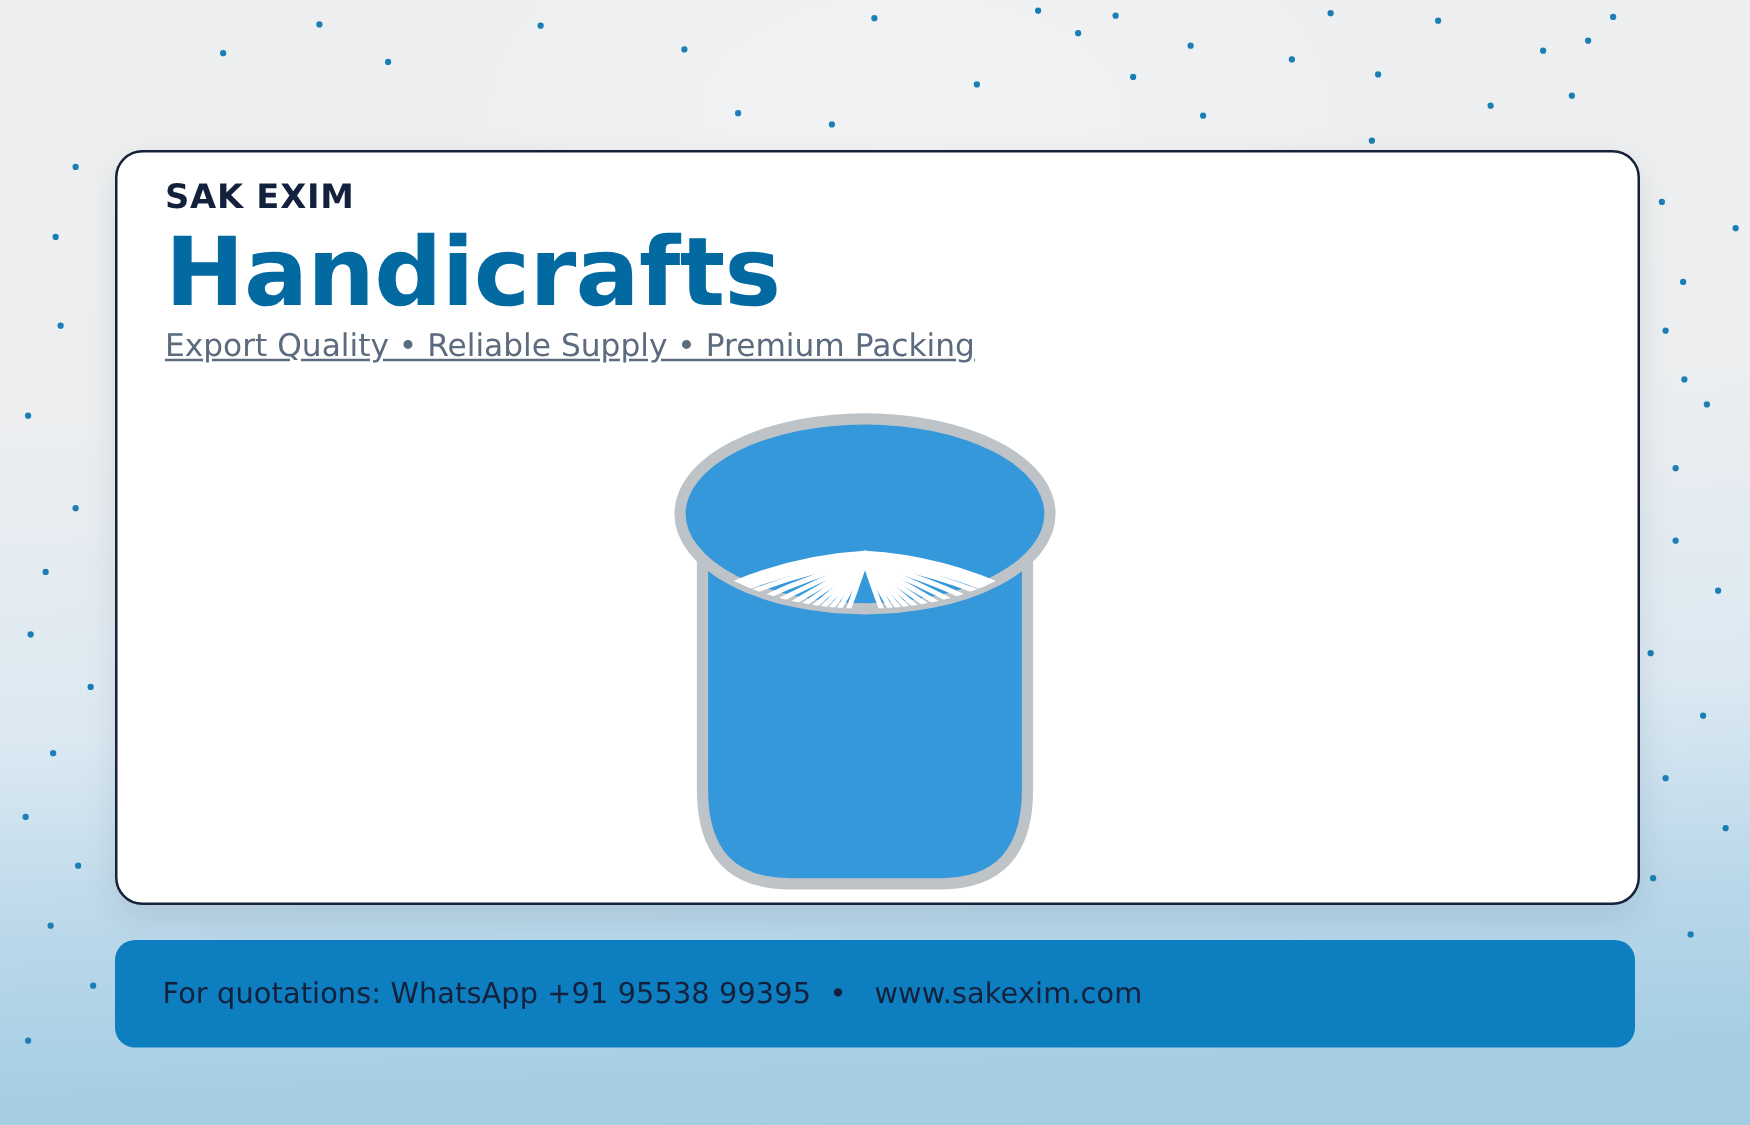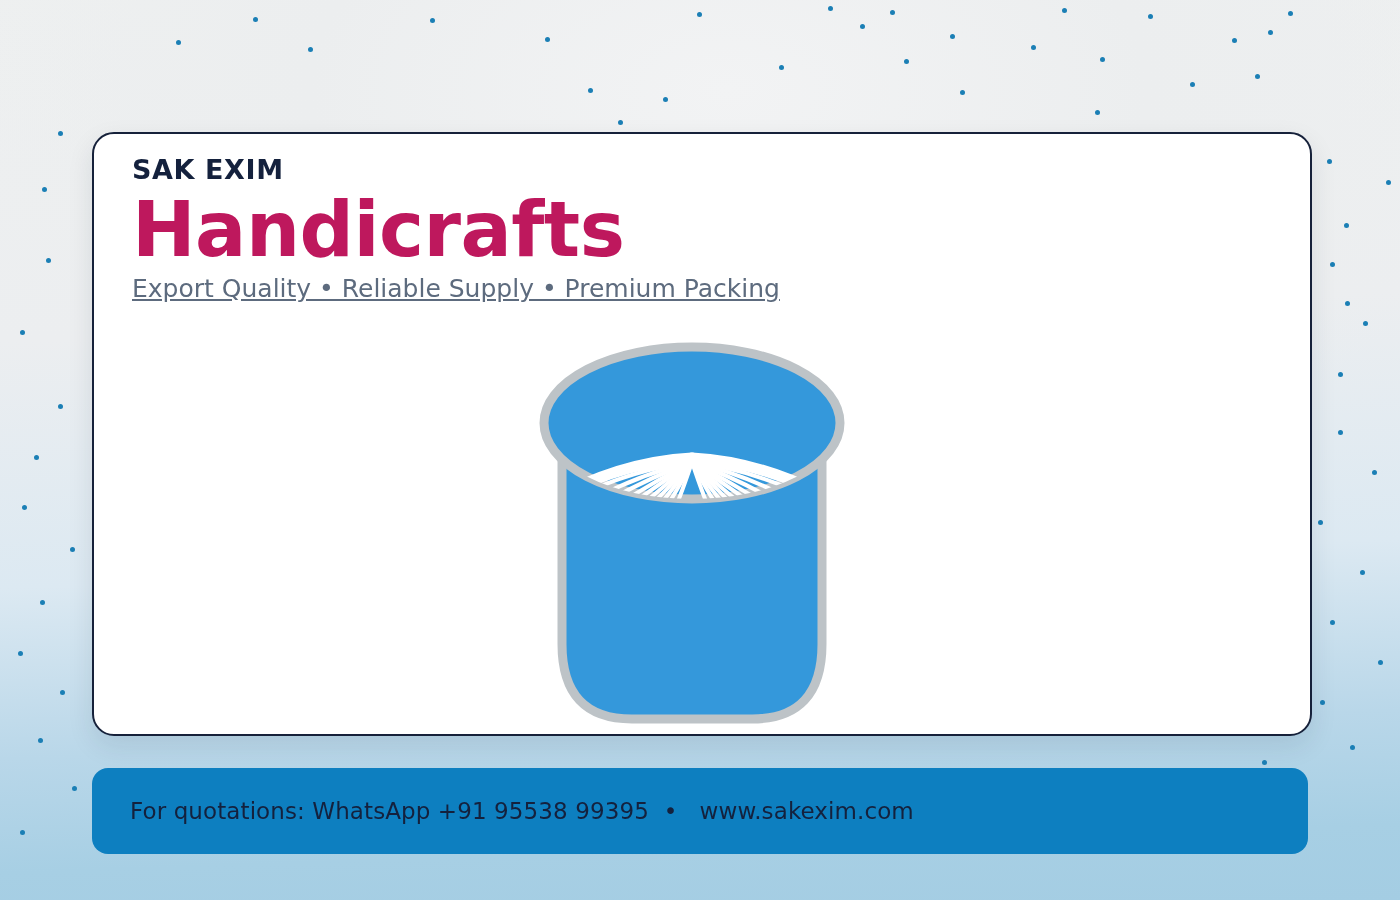"SAK EXIM" .card { margin-top: 12px -> none }
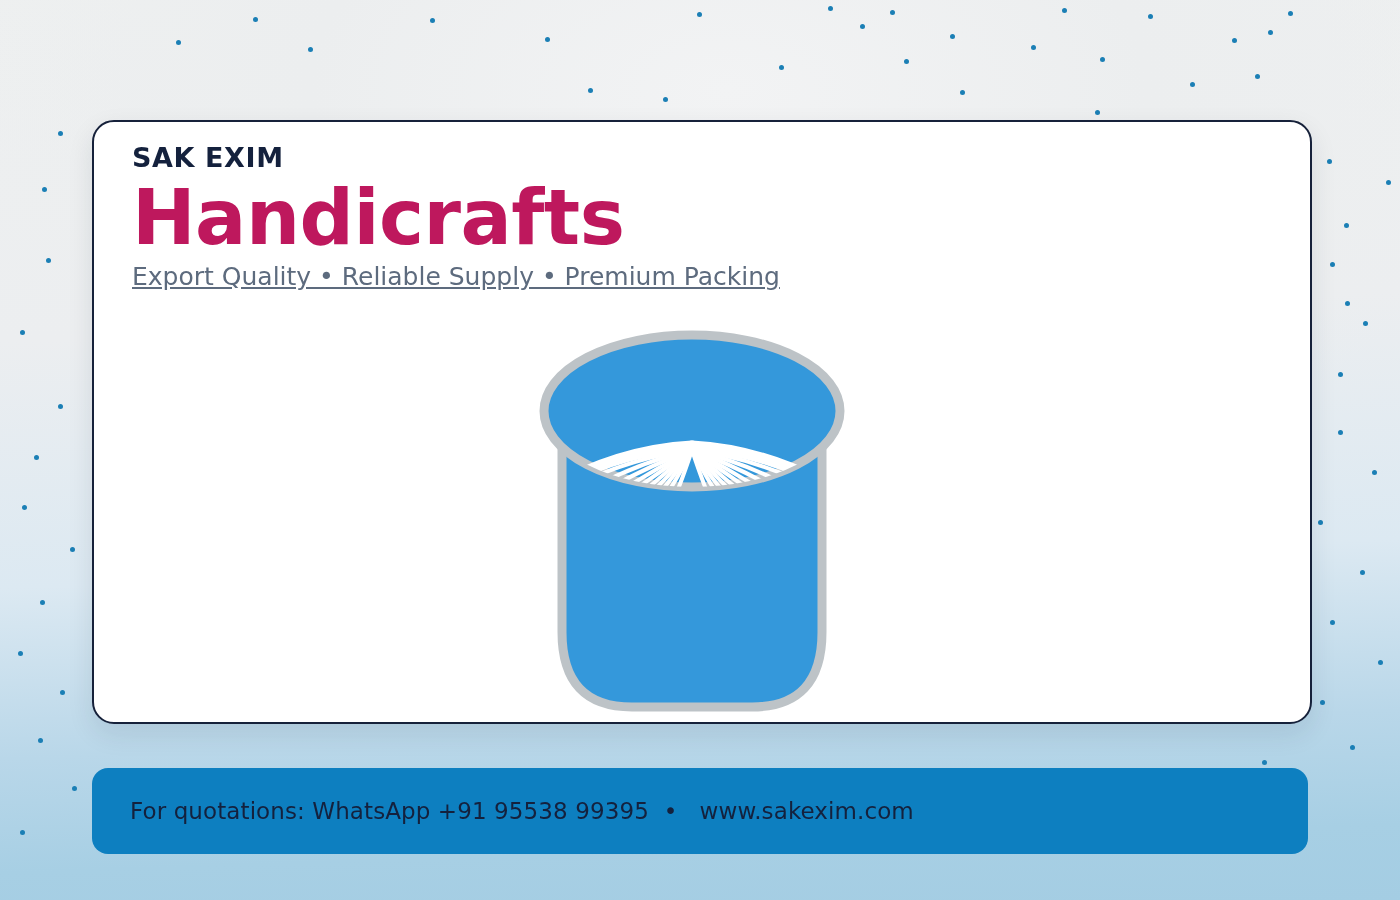"Handicrafts" .headline { color: #be185d -> #0369a1 }
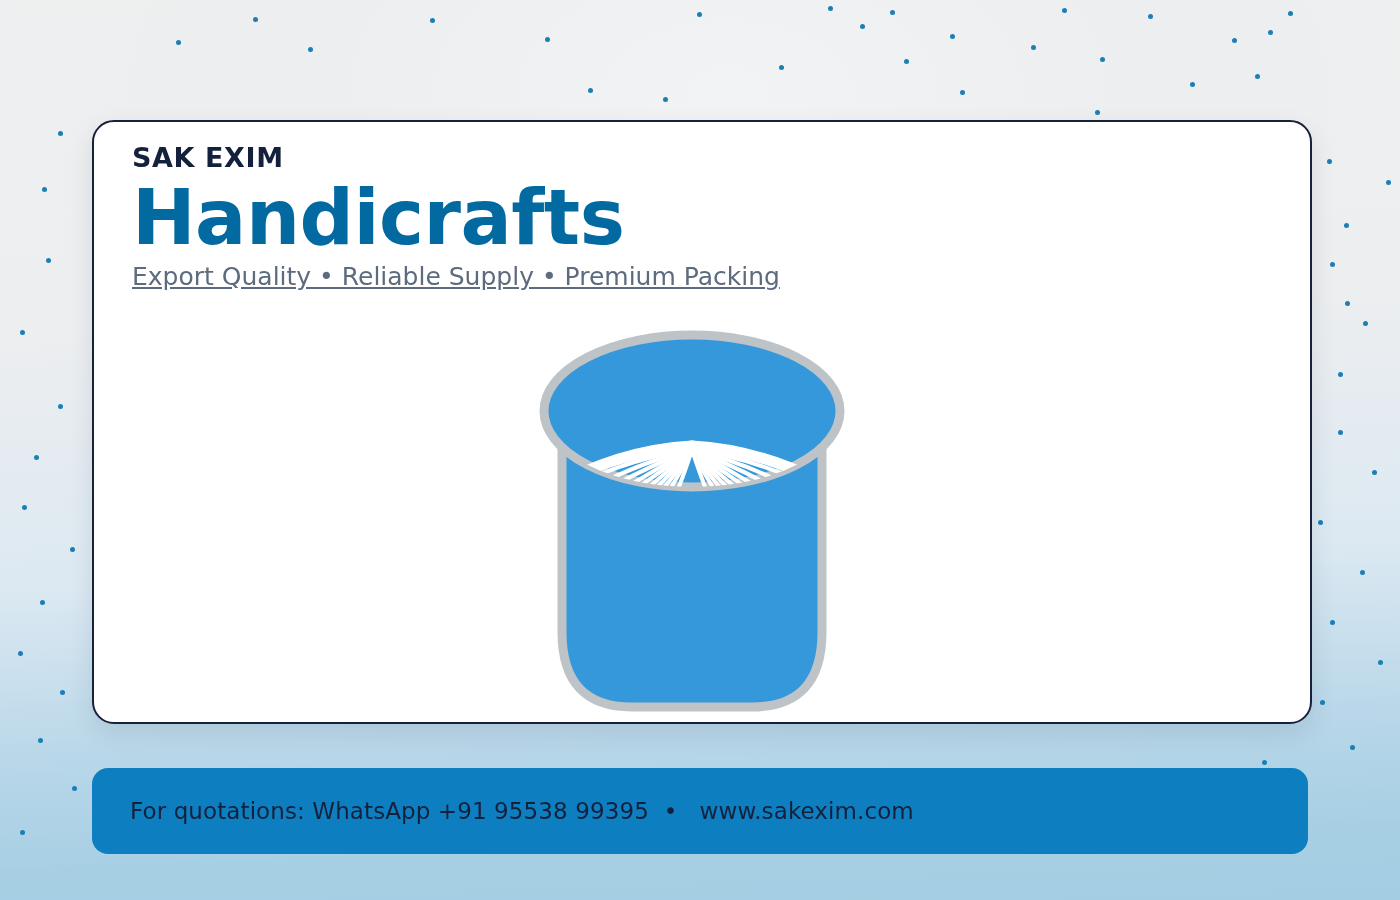"For quotations: WhatsApp +91 95538" .footer-bar { margin-top: 16px -> none }
